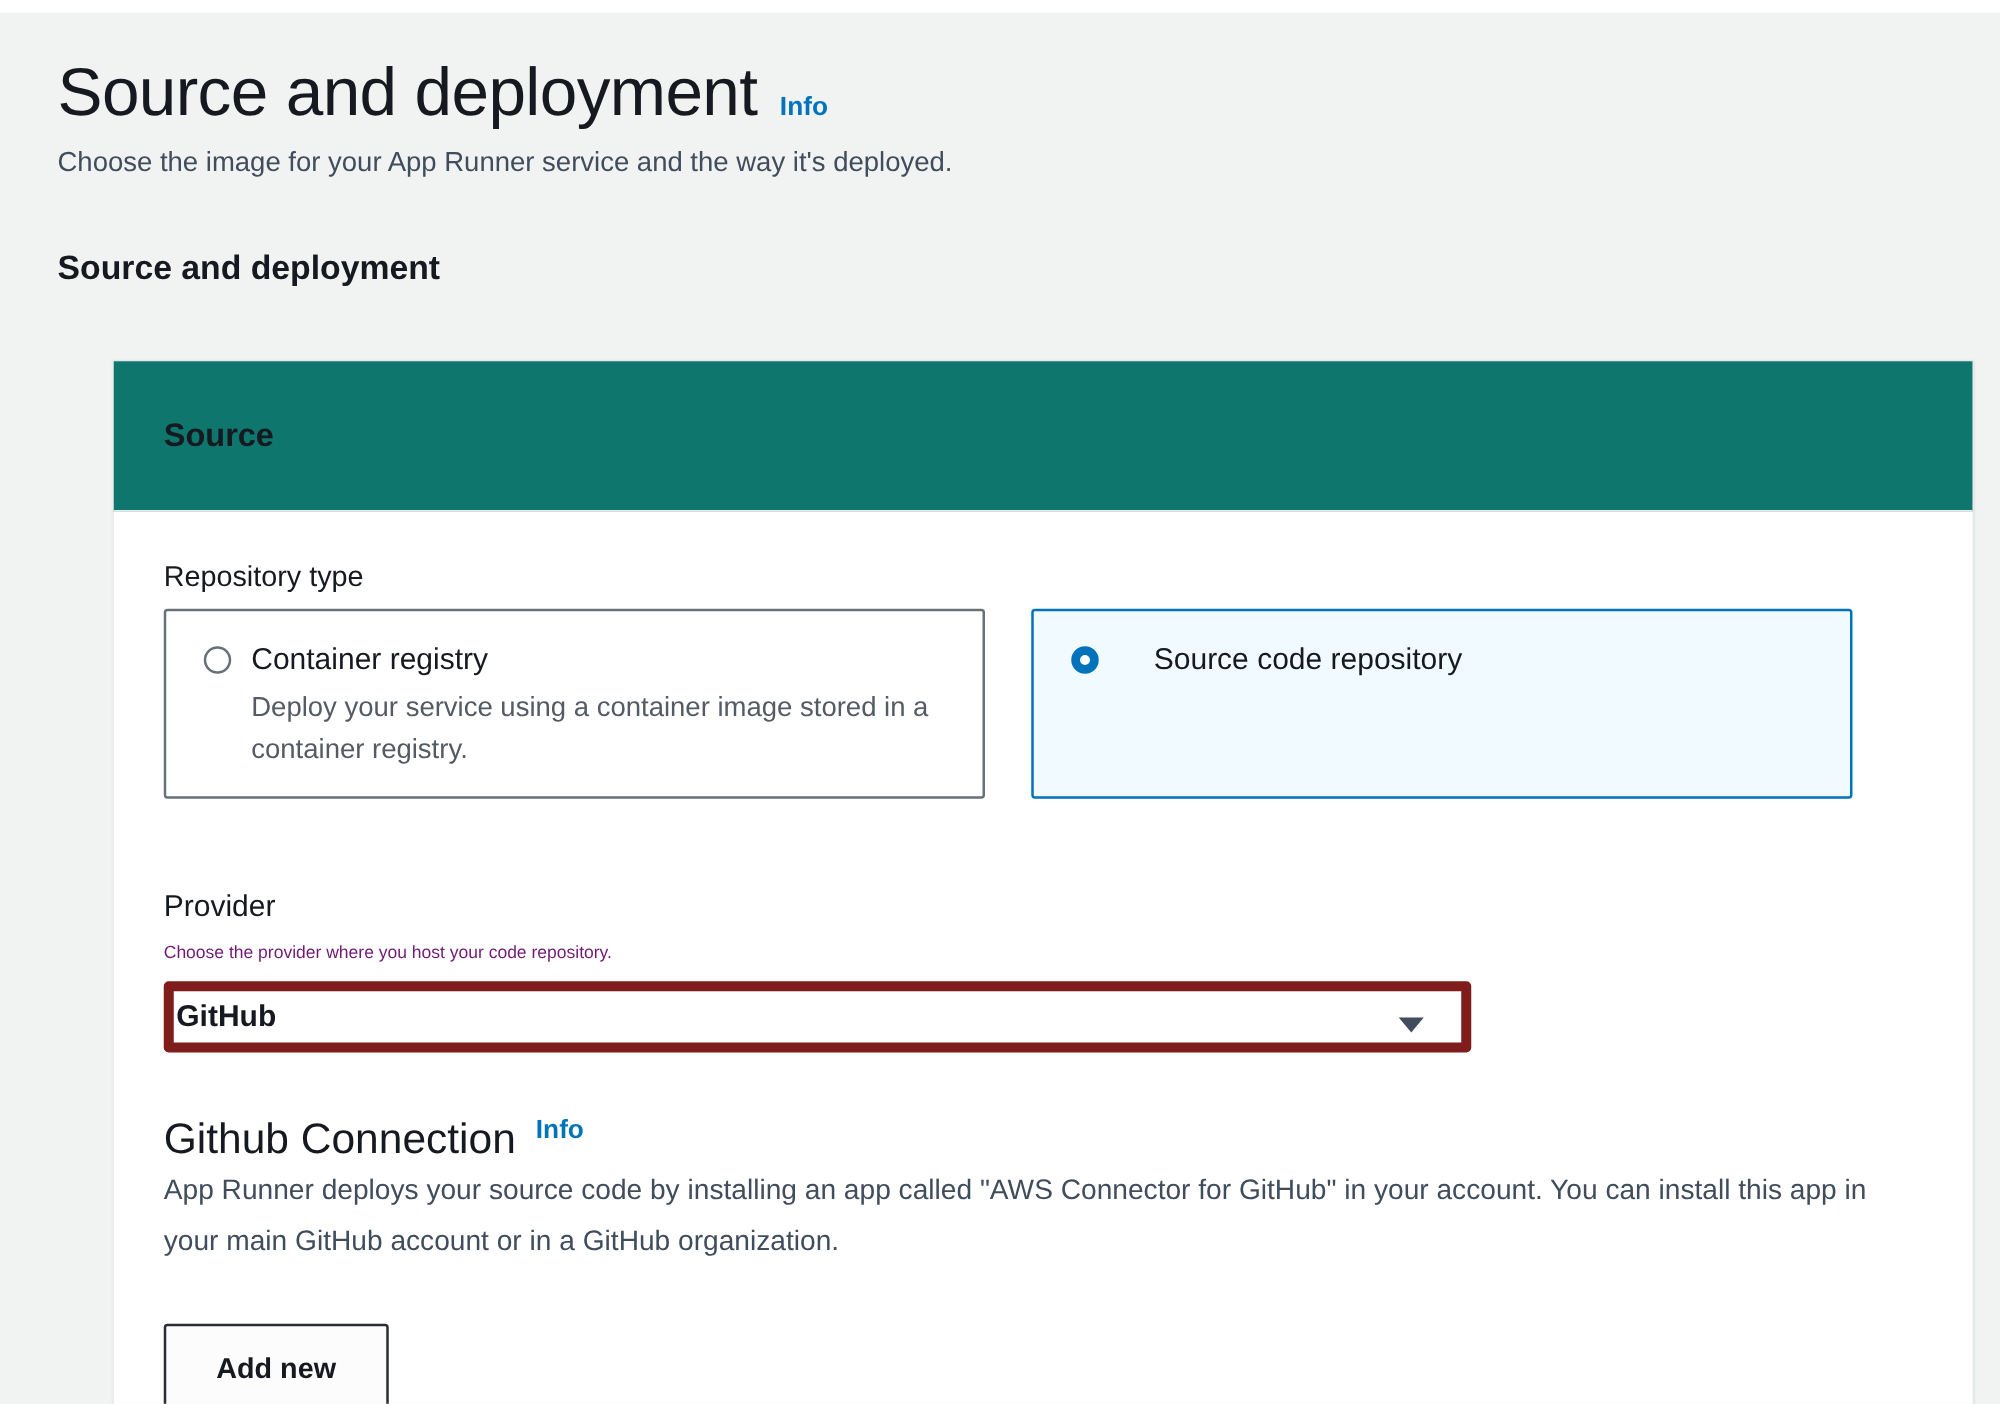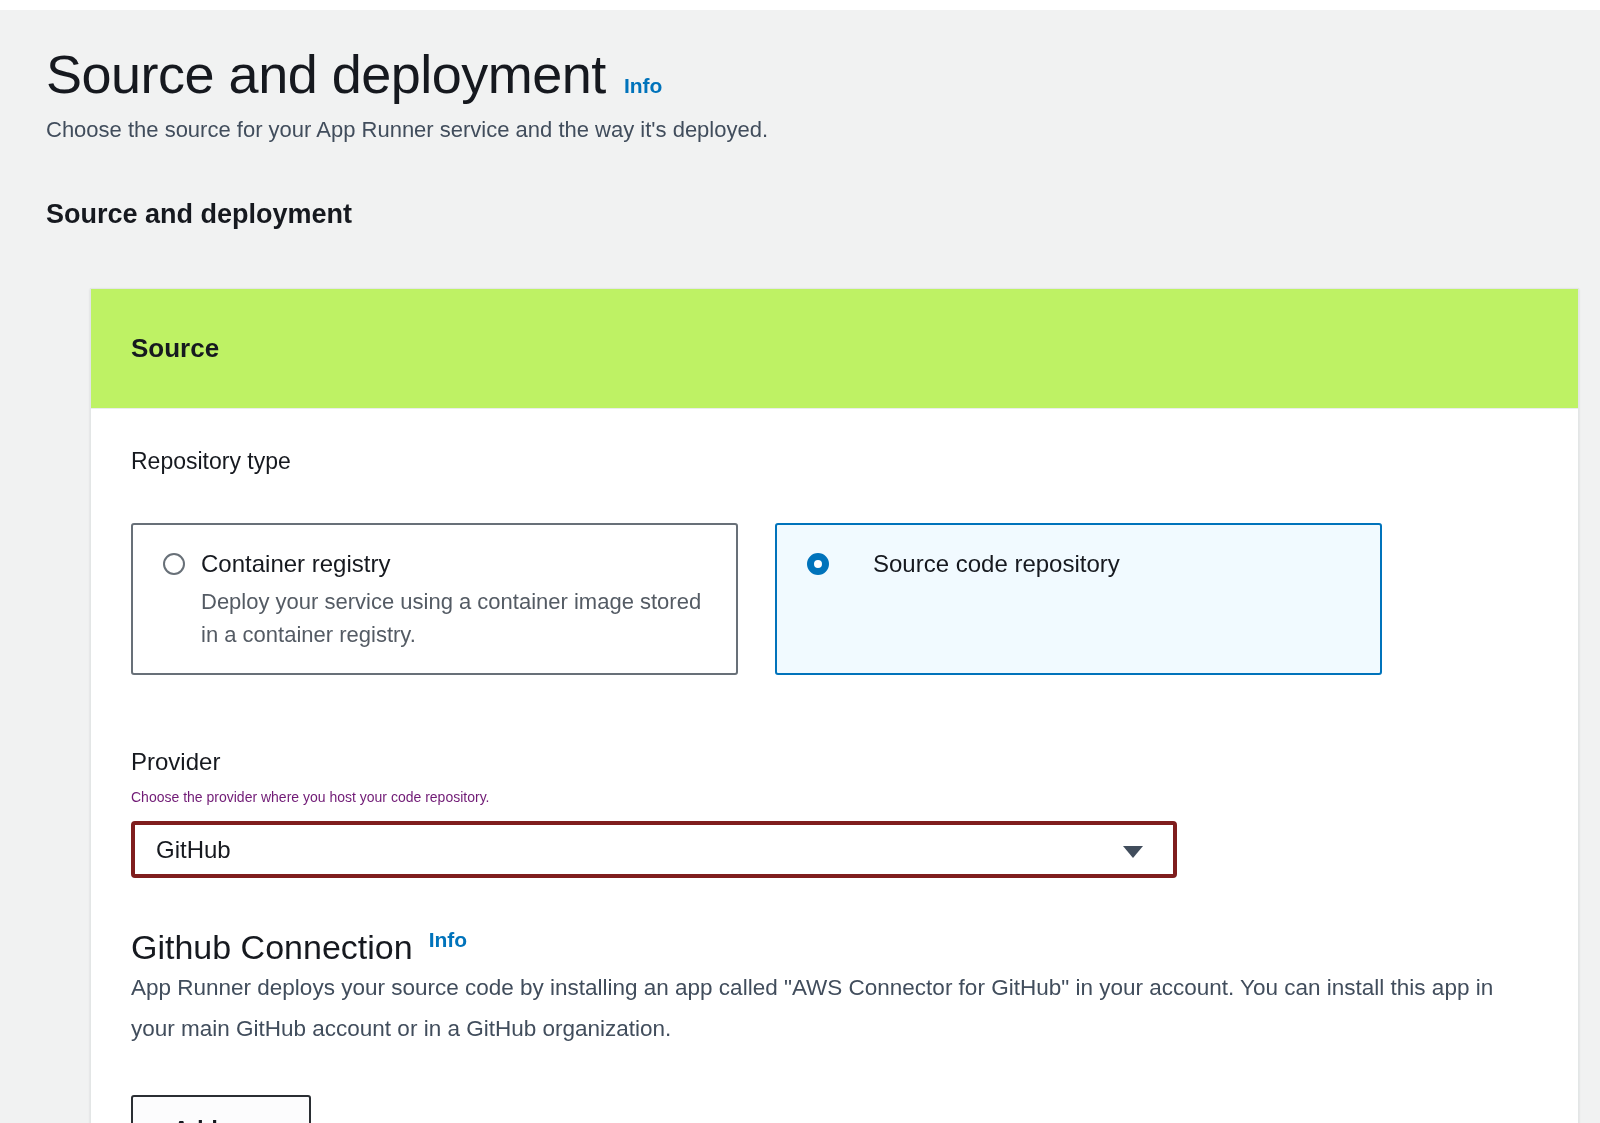"Choose the source for your" div.page-subtitle { text: source -> image }
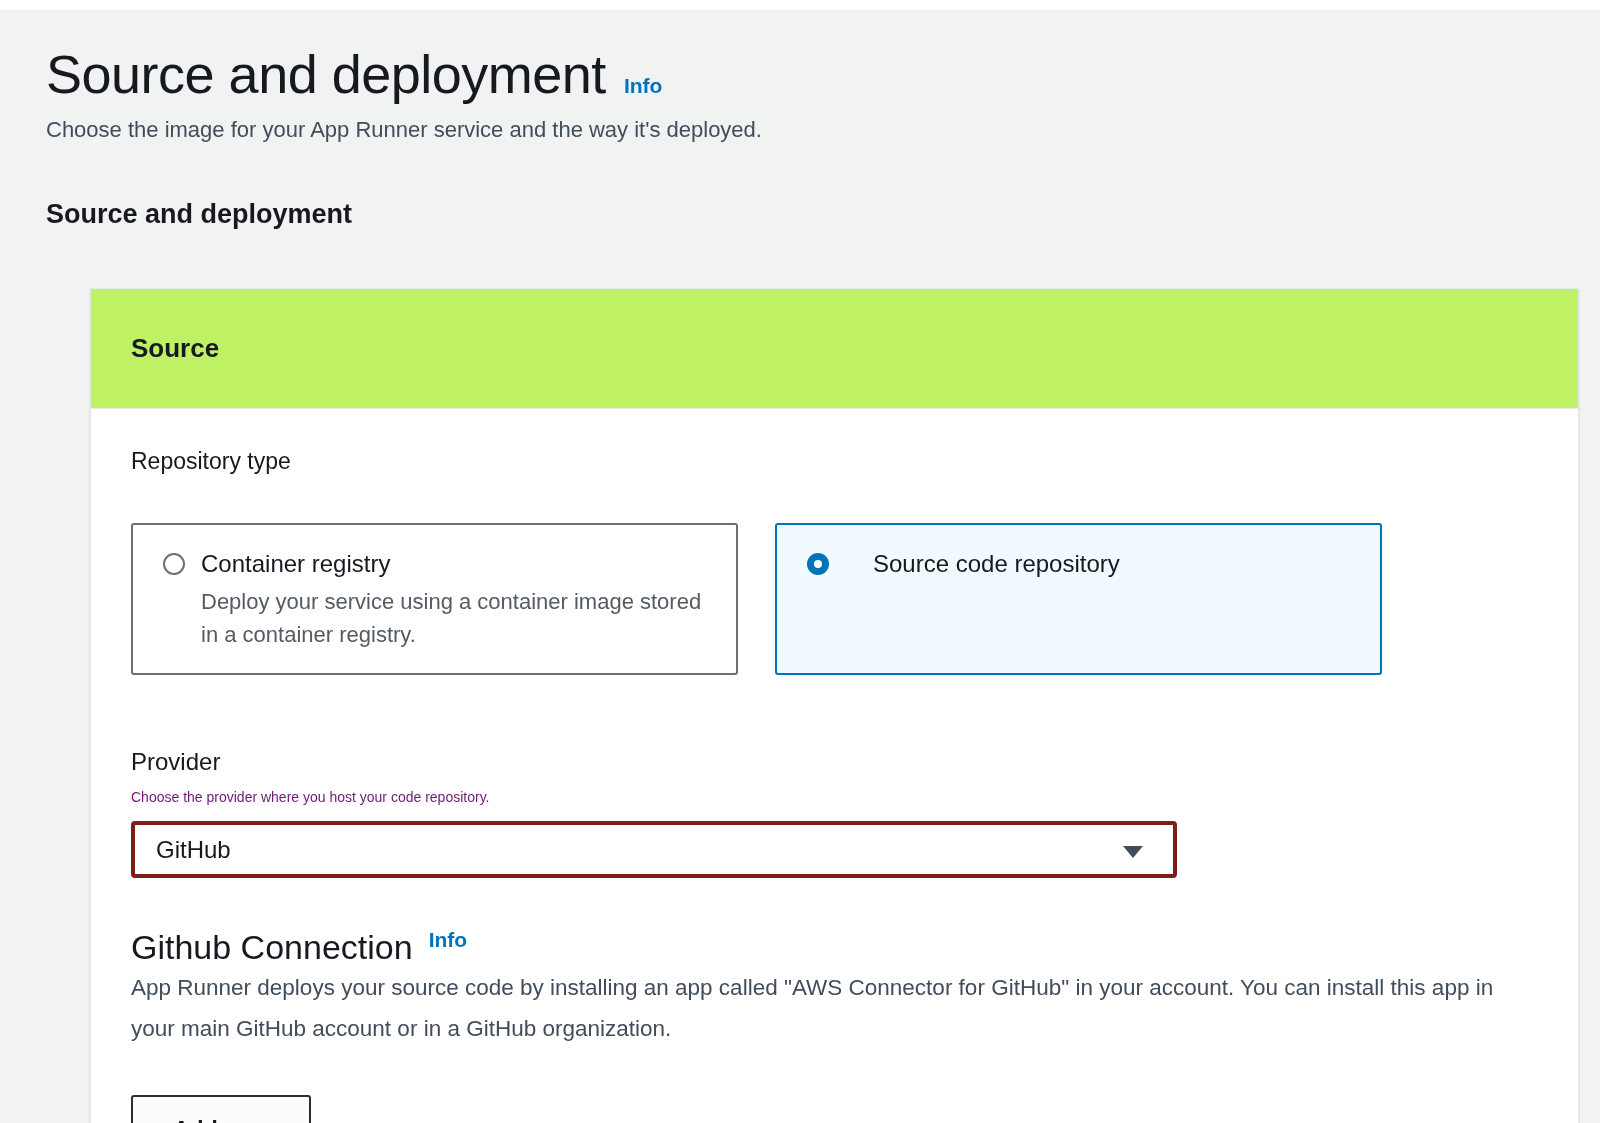"Source" .card-header { background: #bef264 -> #0f766e }
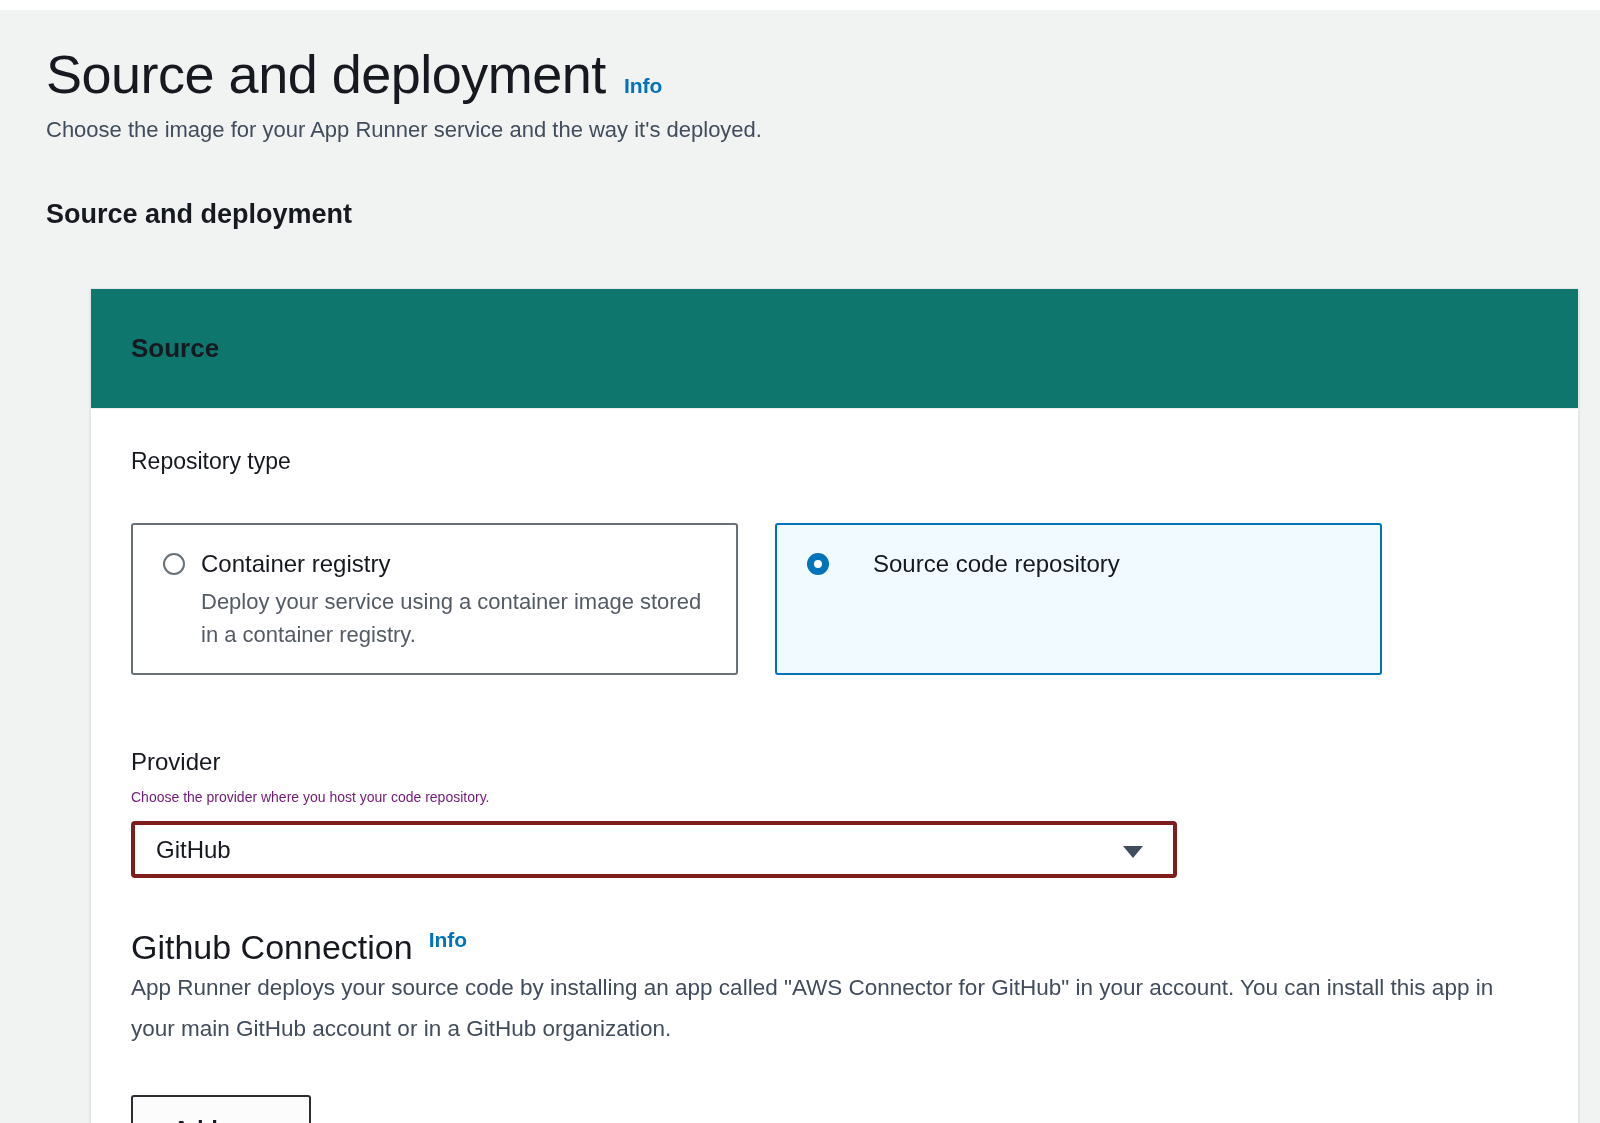"Container registry" .tile { margin-top: 36px -> none; width: 607px -> 657px }
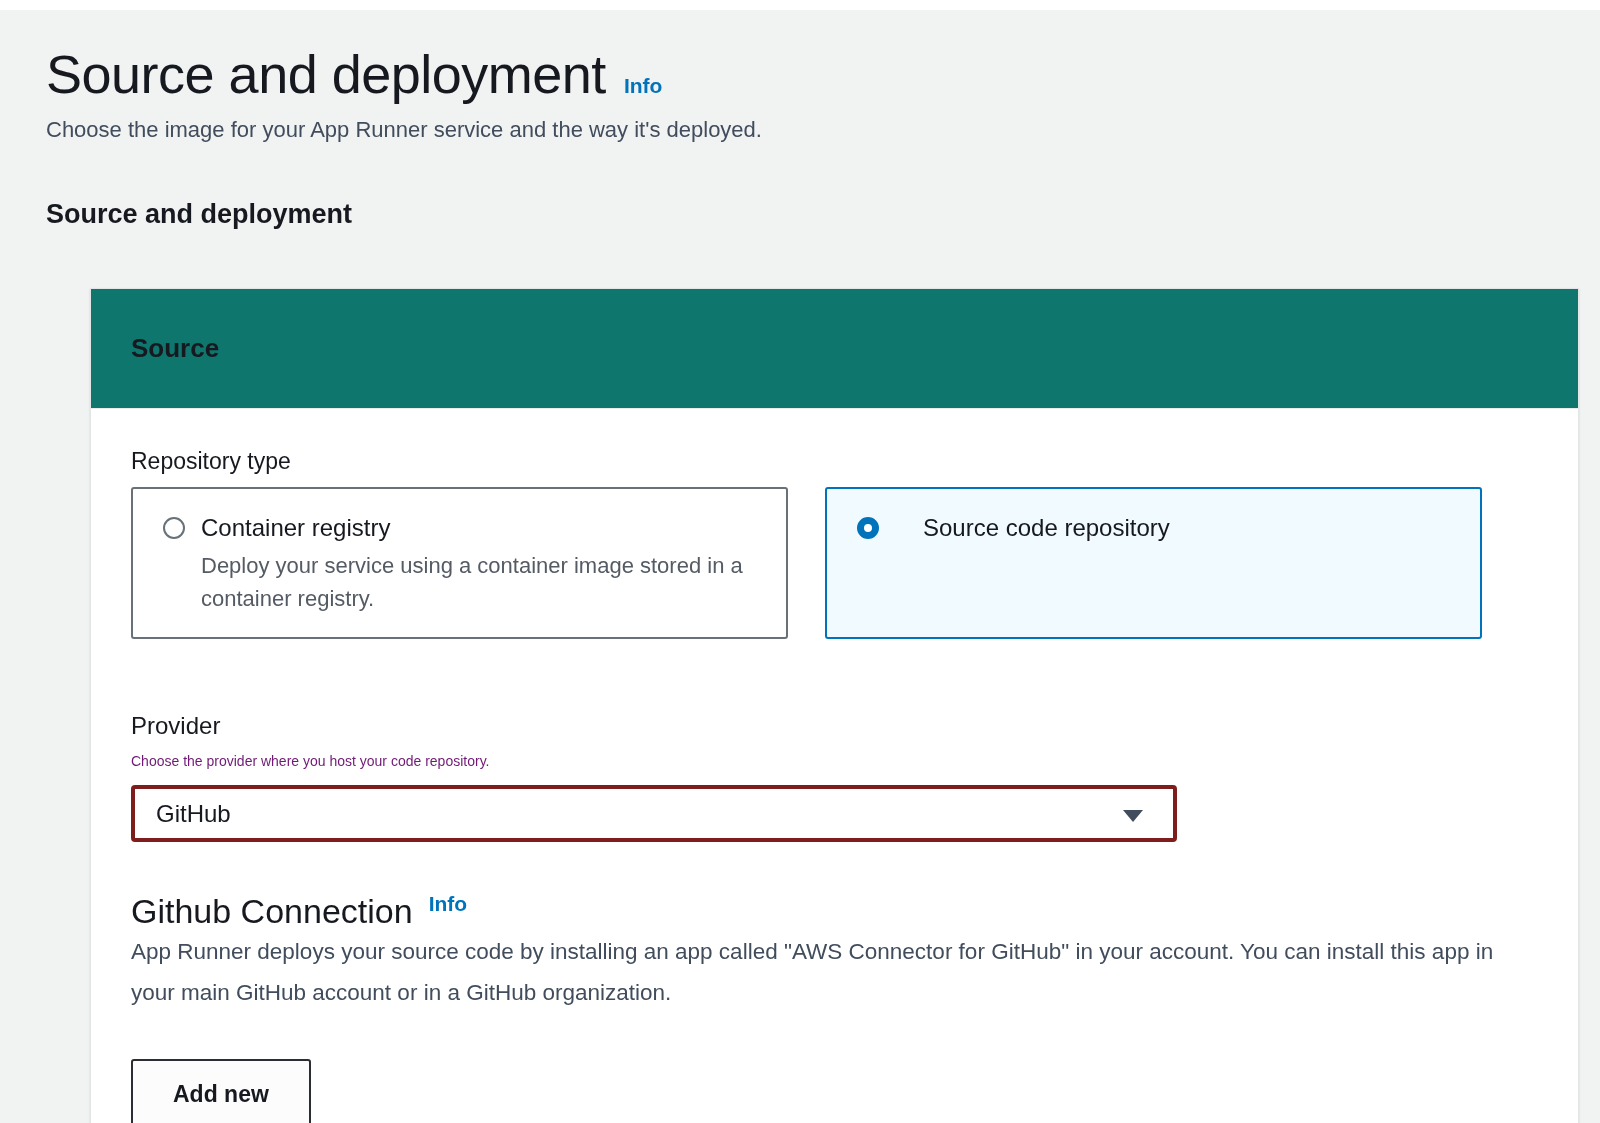"GitHub" .select-box { border: 4px solid #7f1d1d -> 8px solid #7f1d1d; font-weight: none -> bold; padding: 0 60px 0 21px -> 0 60px 0 2px }
